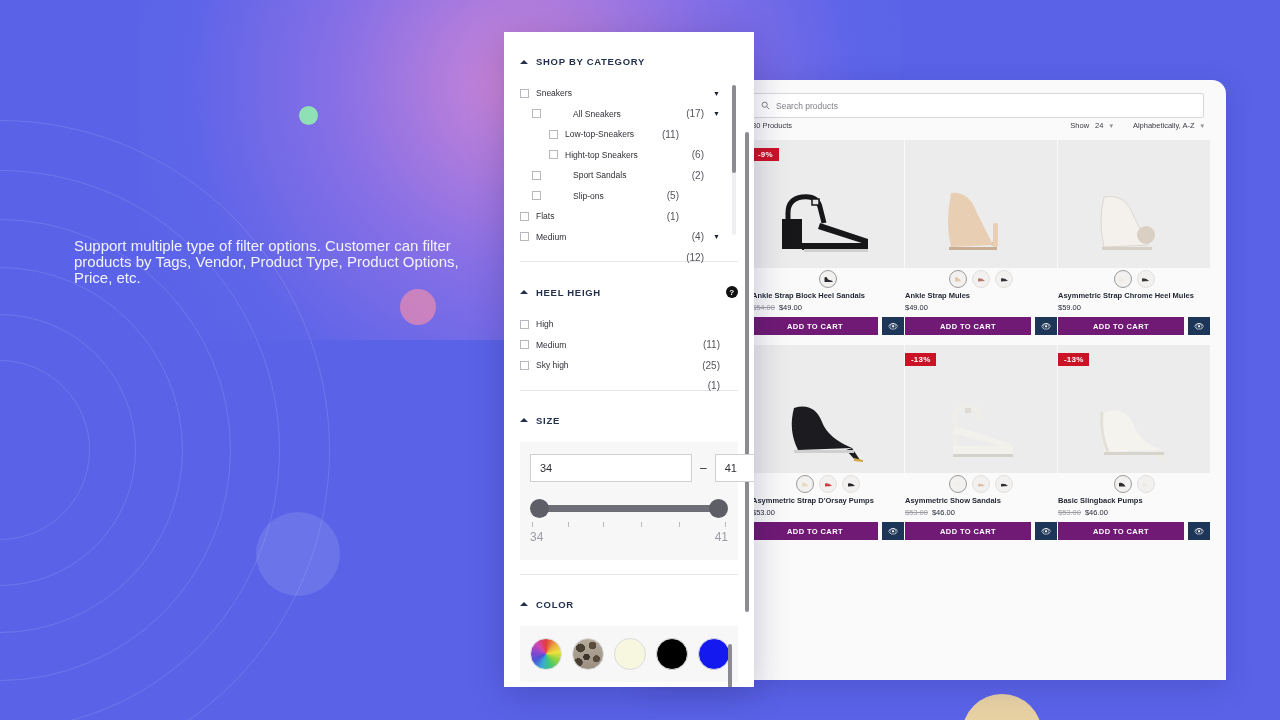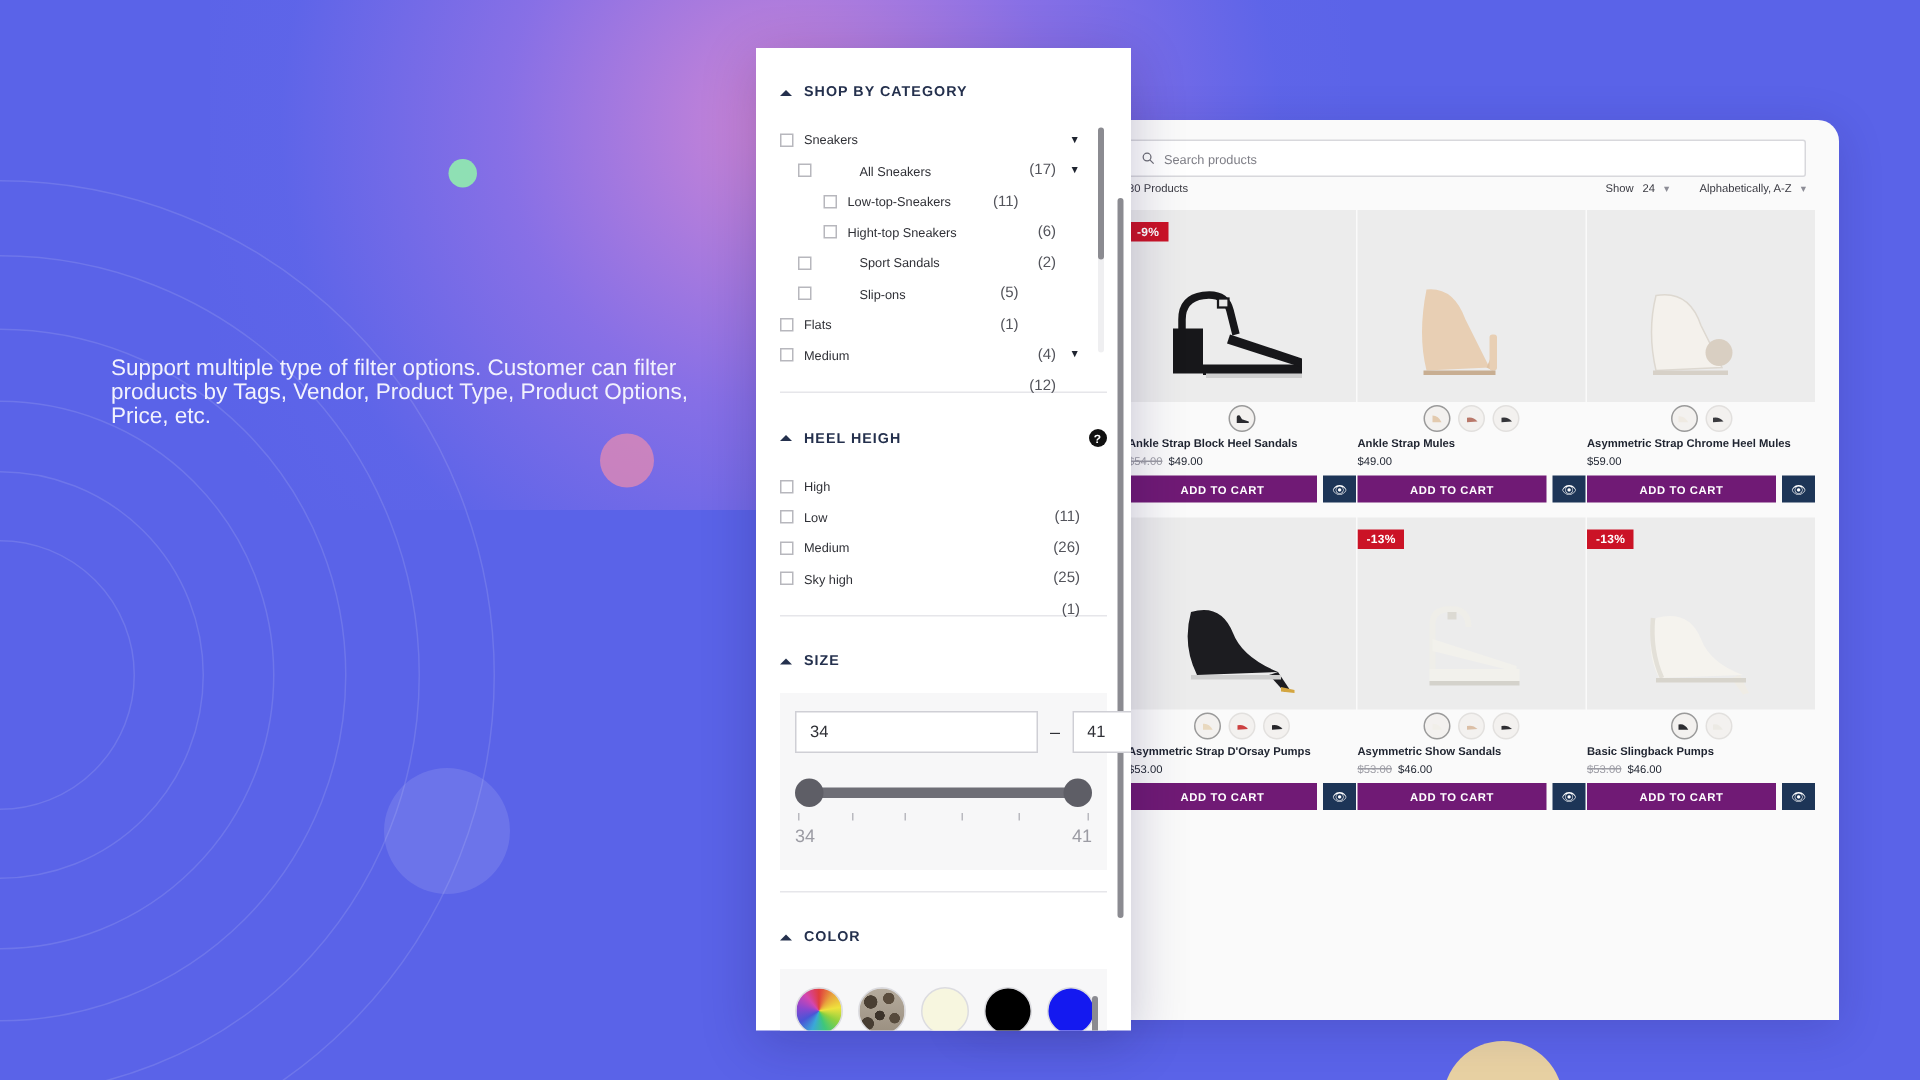"Low" div.opt { html: <div> <span></span> <span>Low</span> <span>(26)</span> </div> -> none }
